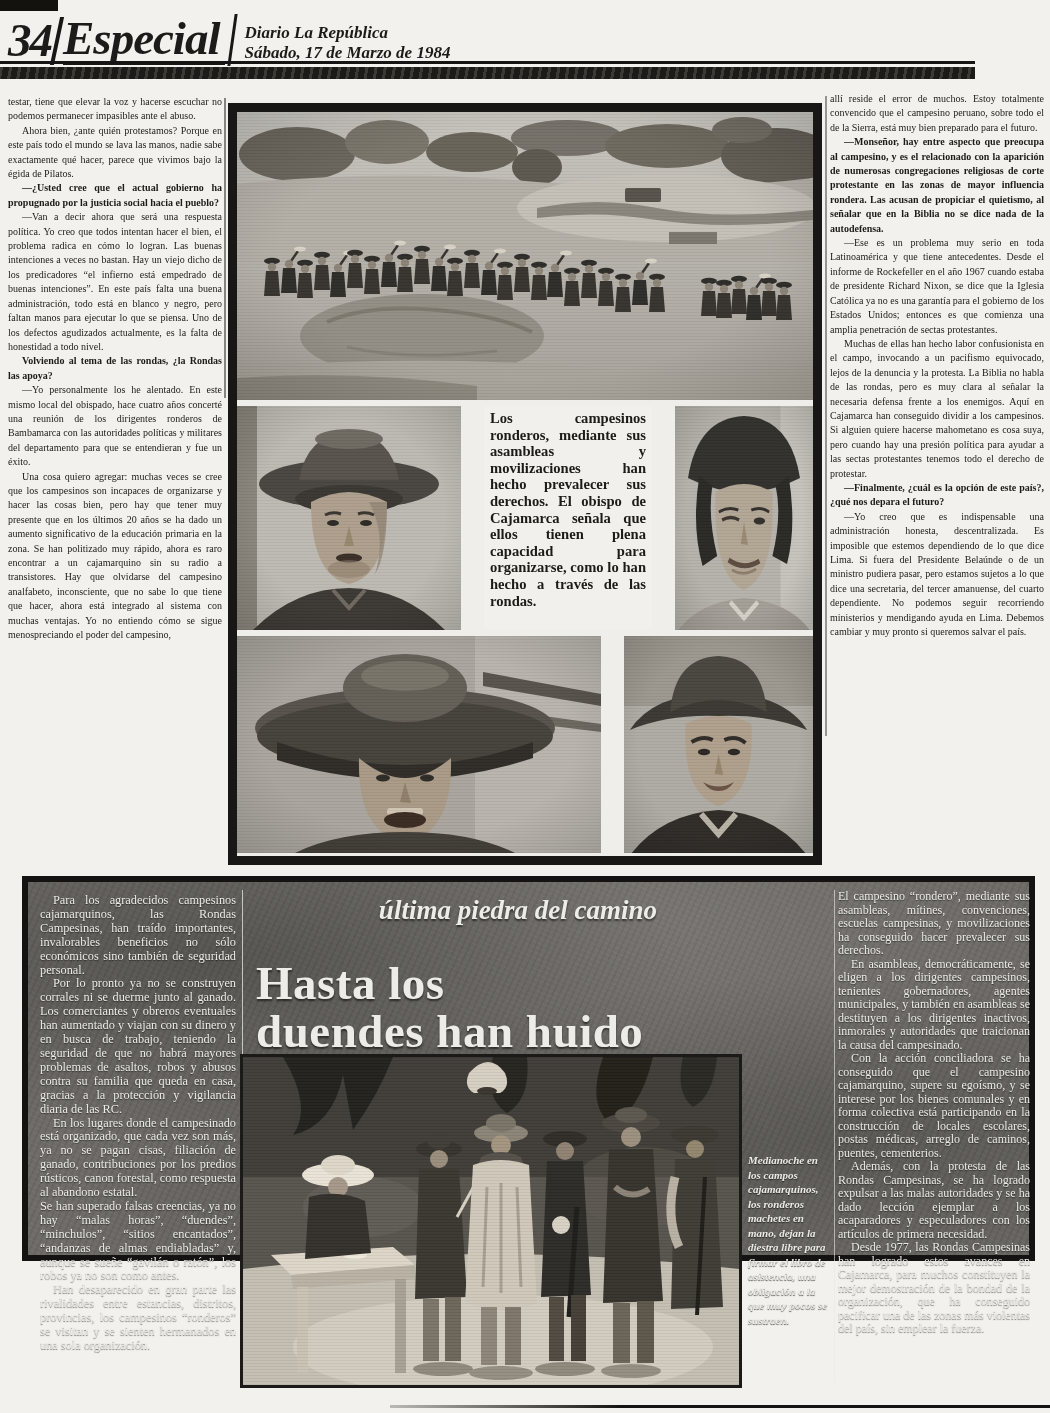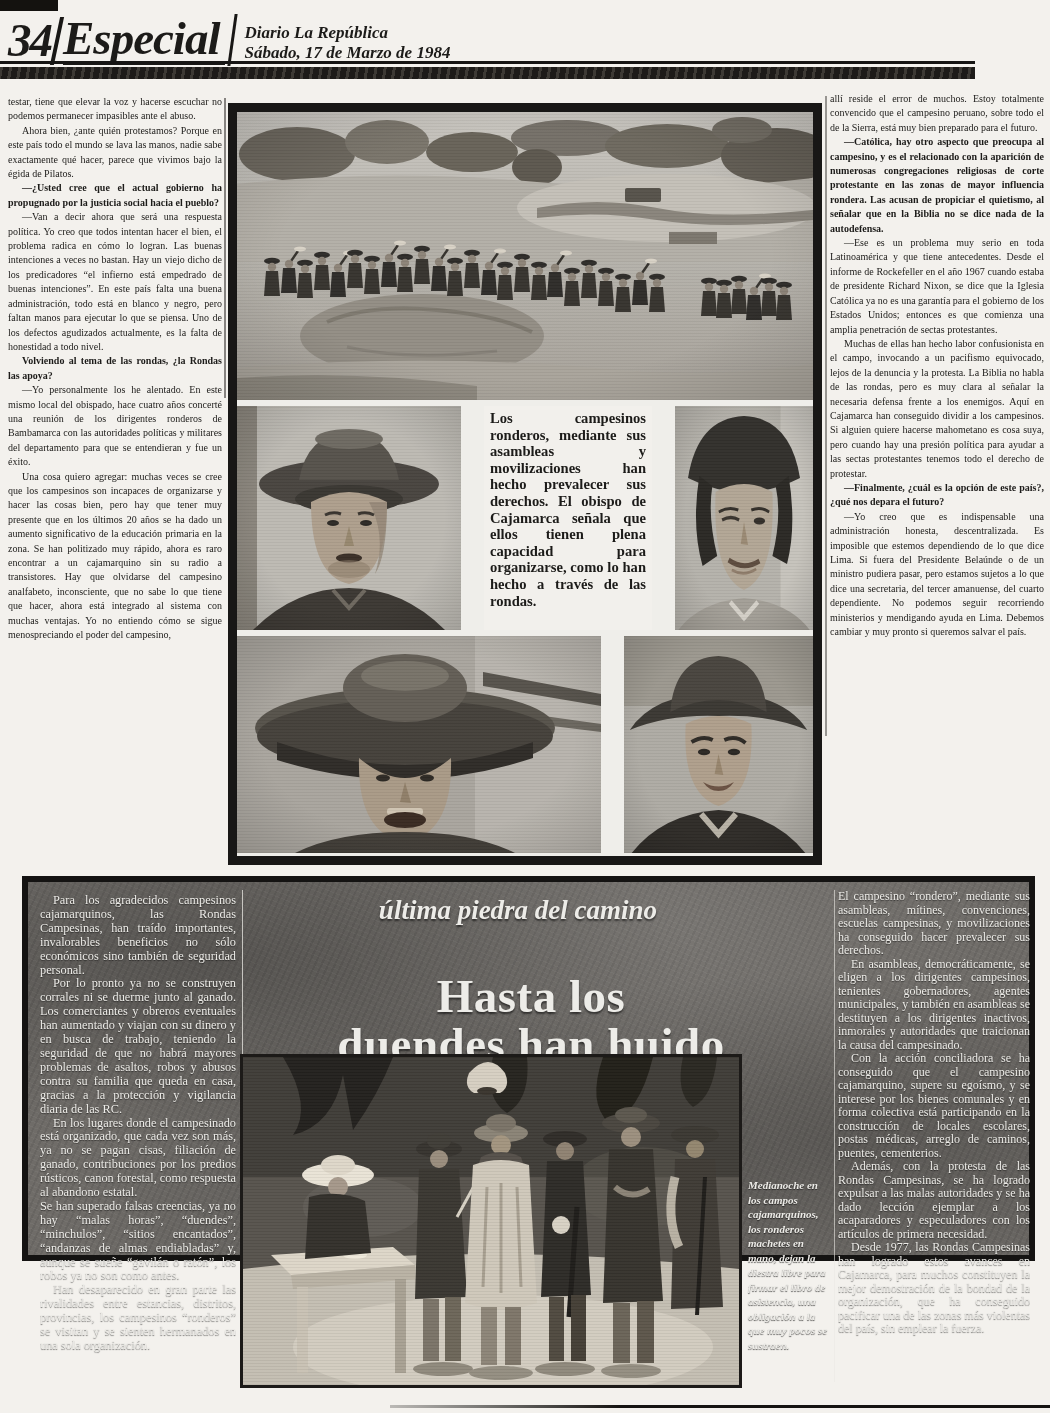"—Católica, hay otro aspecto que" p.q { text: Católica, hay otro -> Monseñor, hay entre }
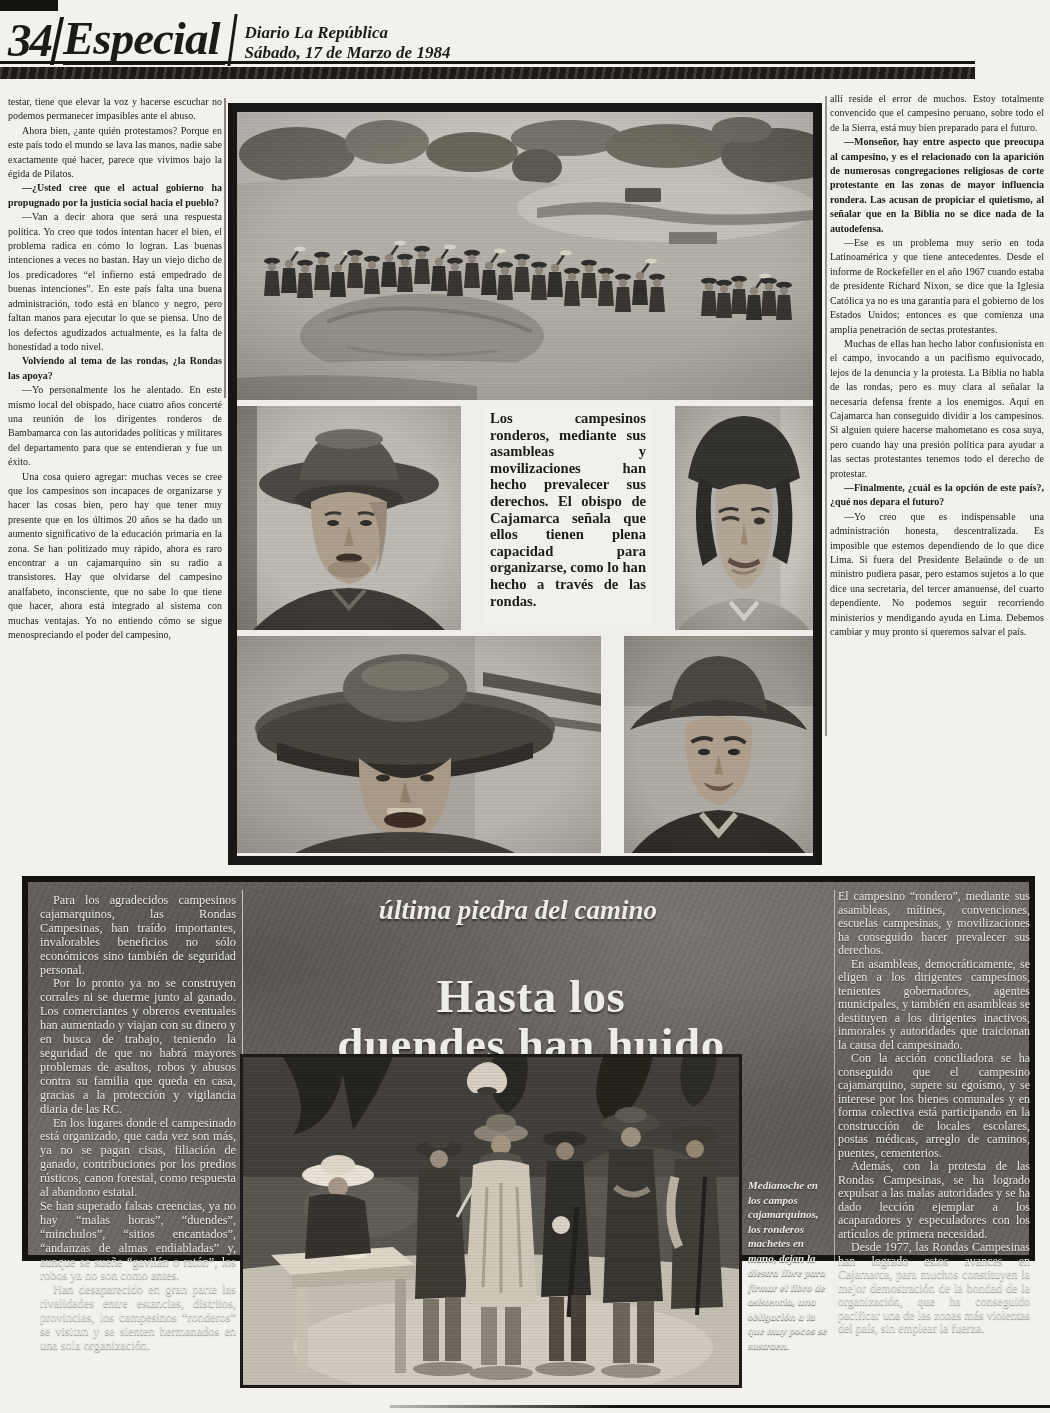"Hasta los" .headline { margin: 13px -> 0; text-align: center -> none }
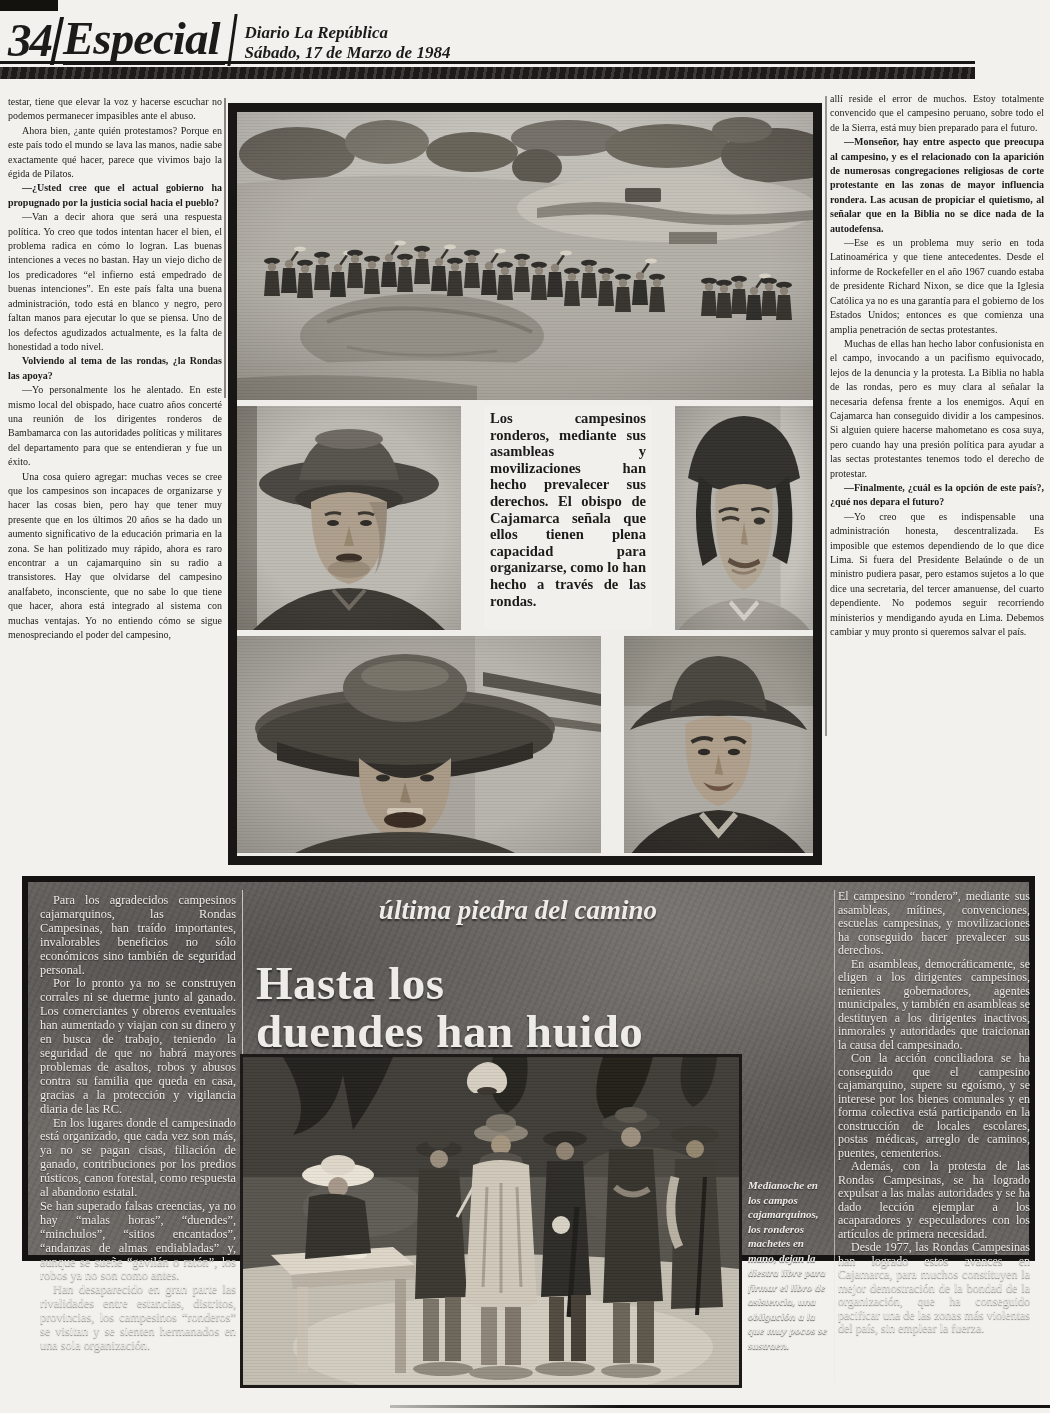"Medianoche en los campos cajamarquinos," .bcaption { top: 296px -> 271px }
